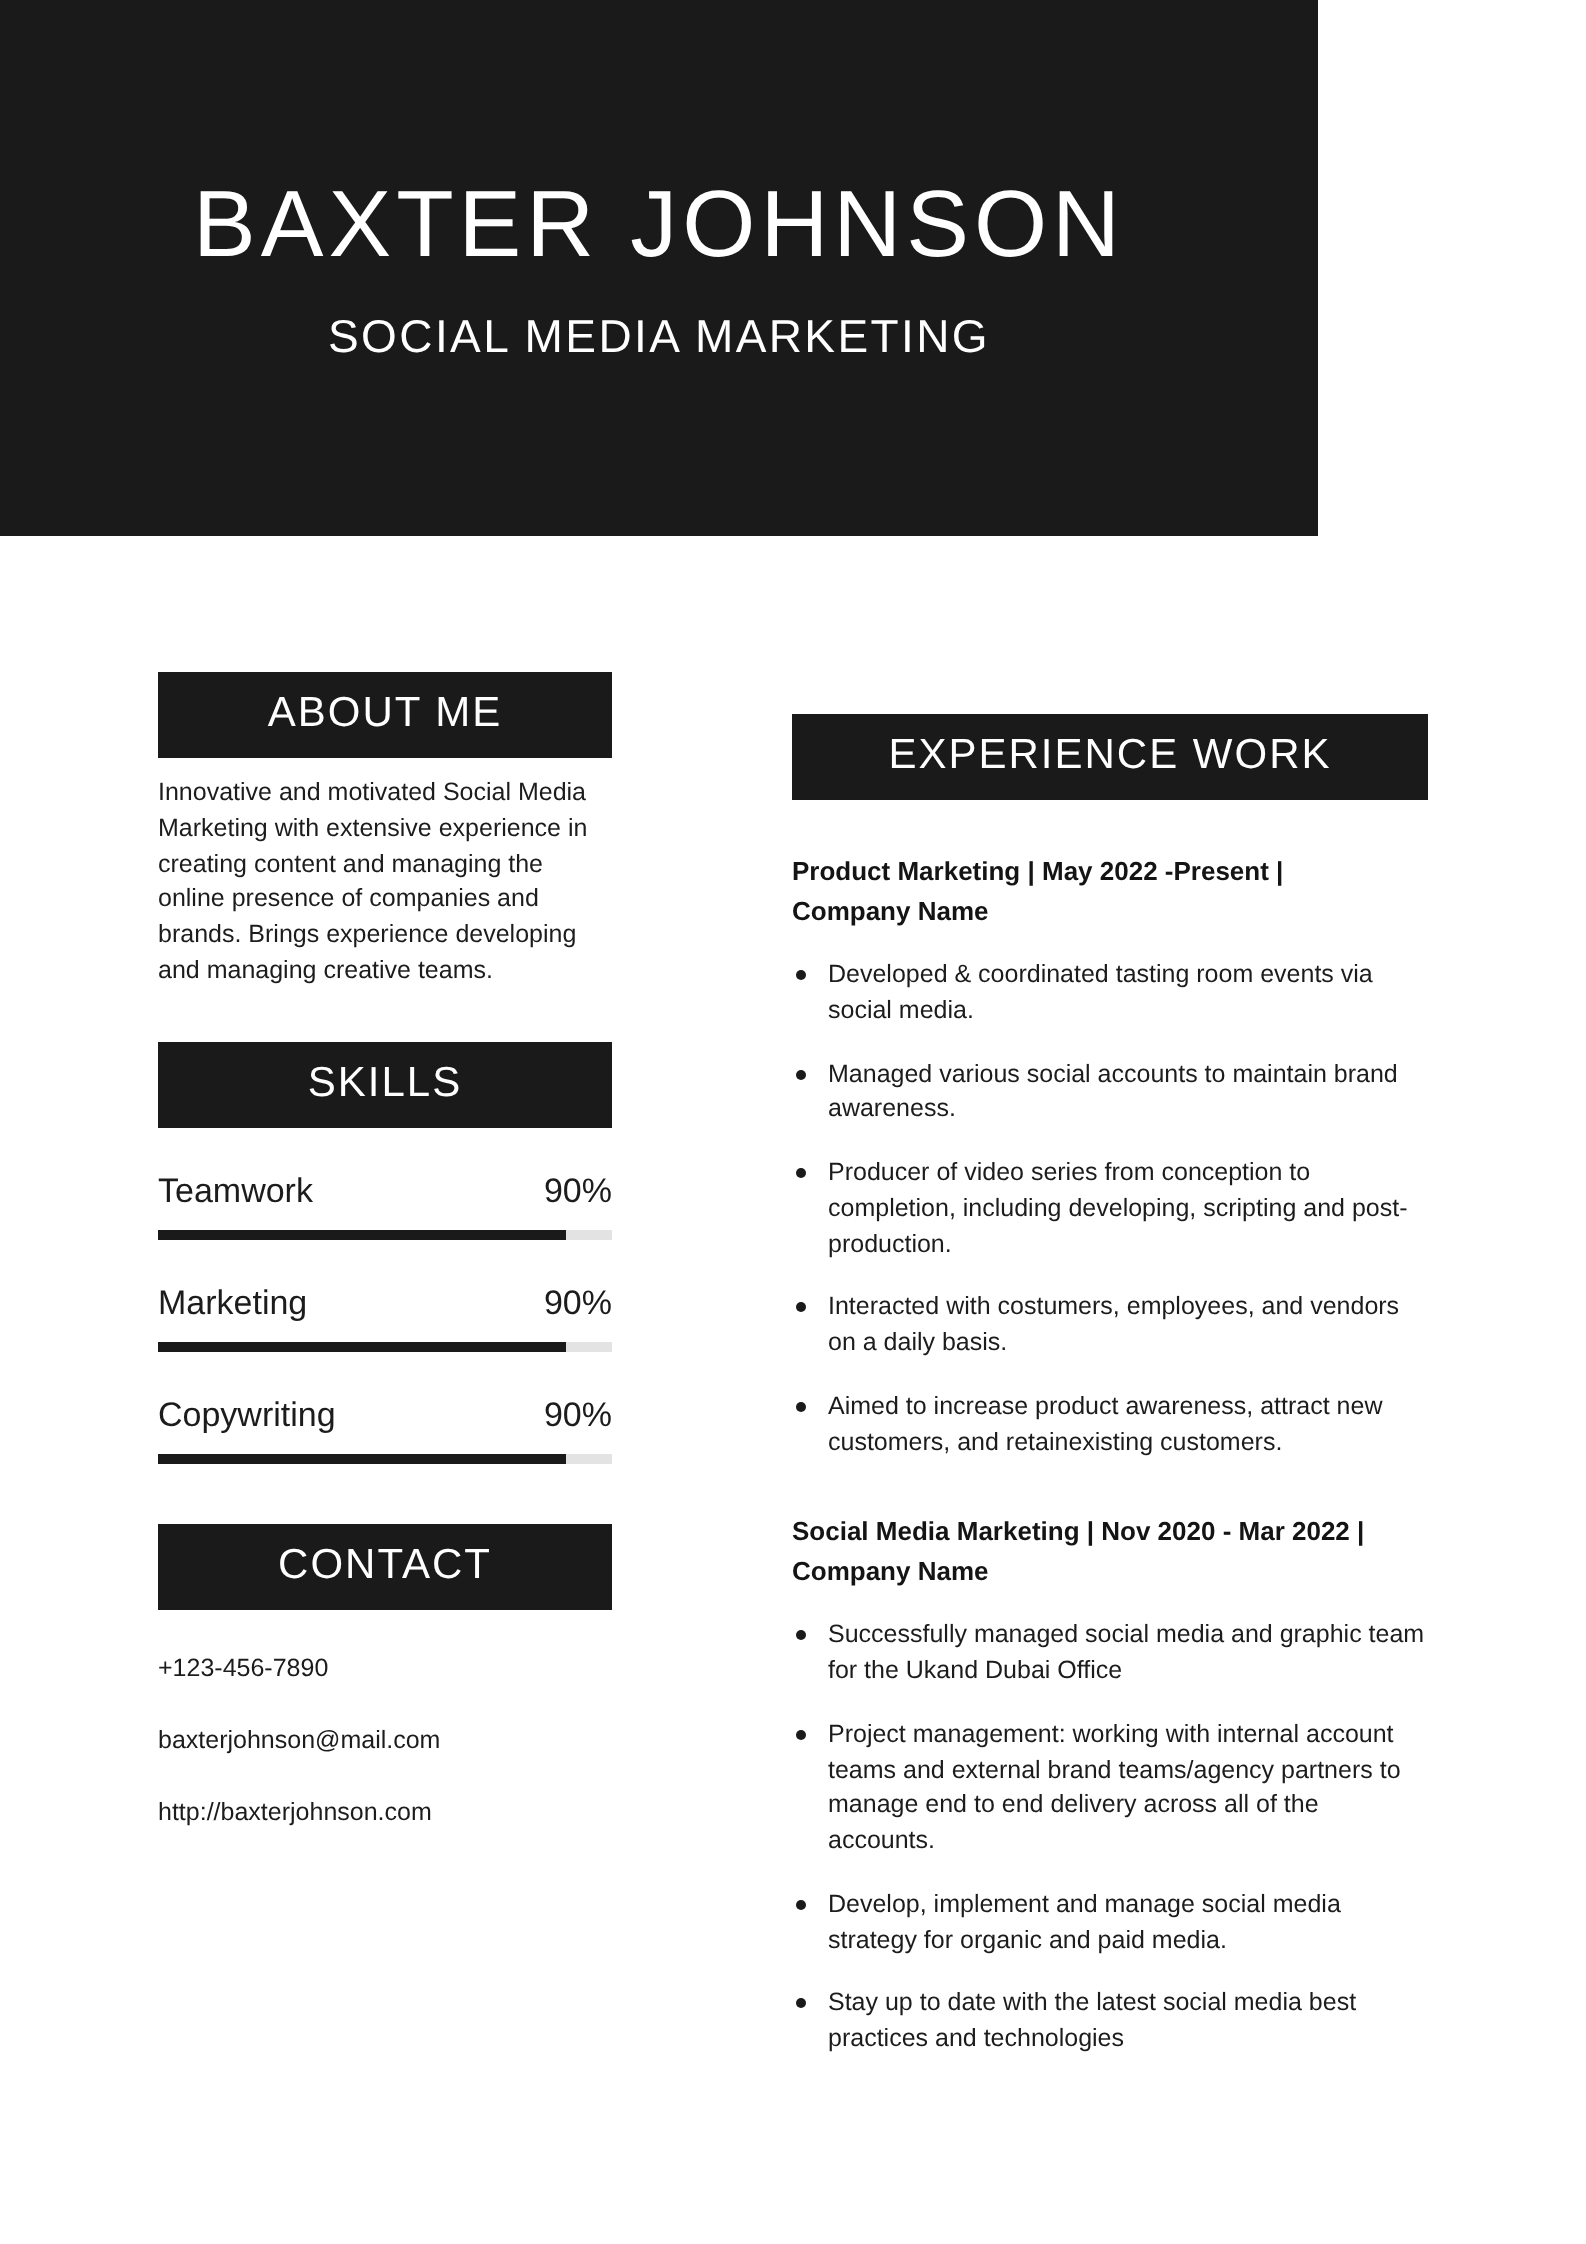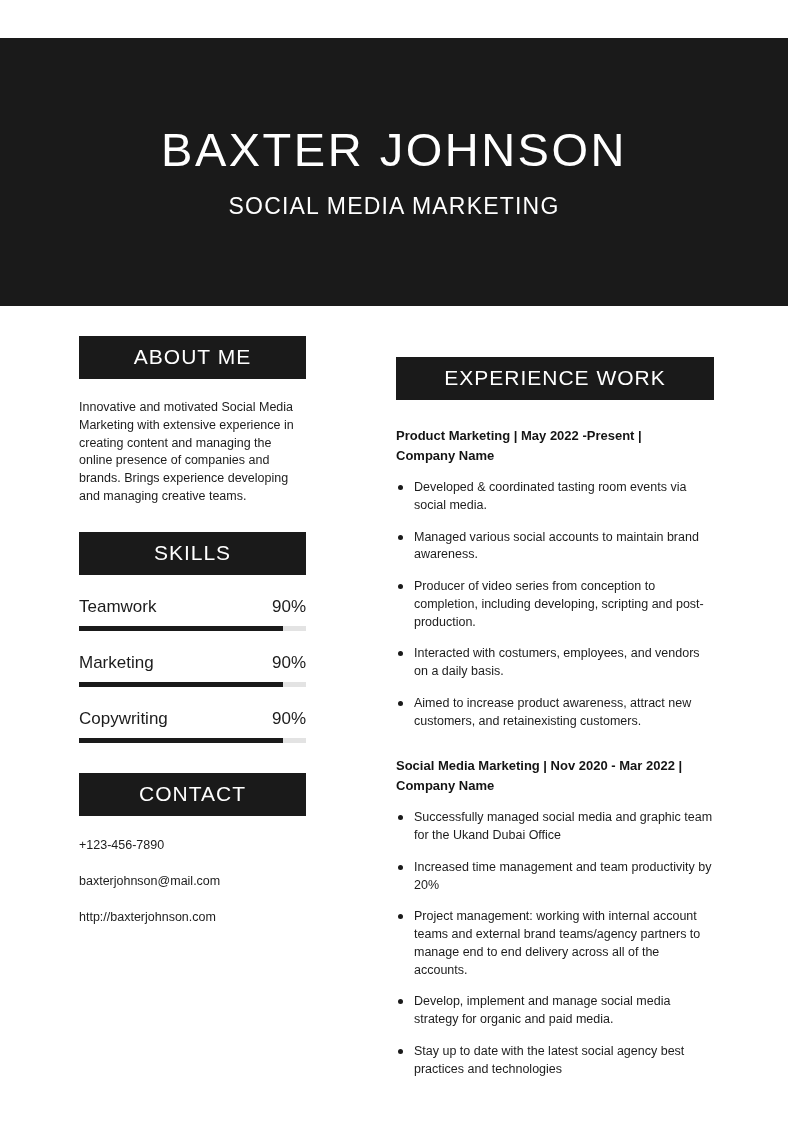"BAXTER JOHNSON" .header { margin-top: 38px -> none; width: 788px -> 659px }
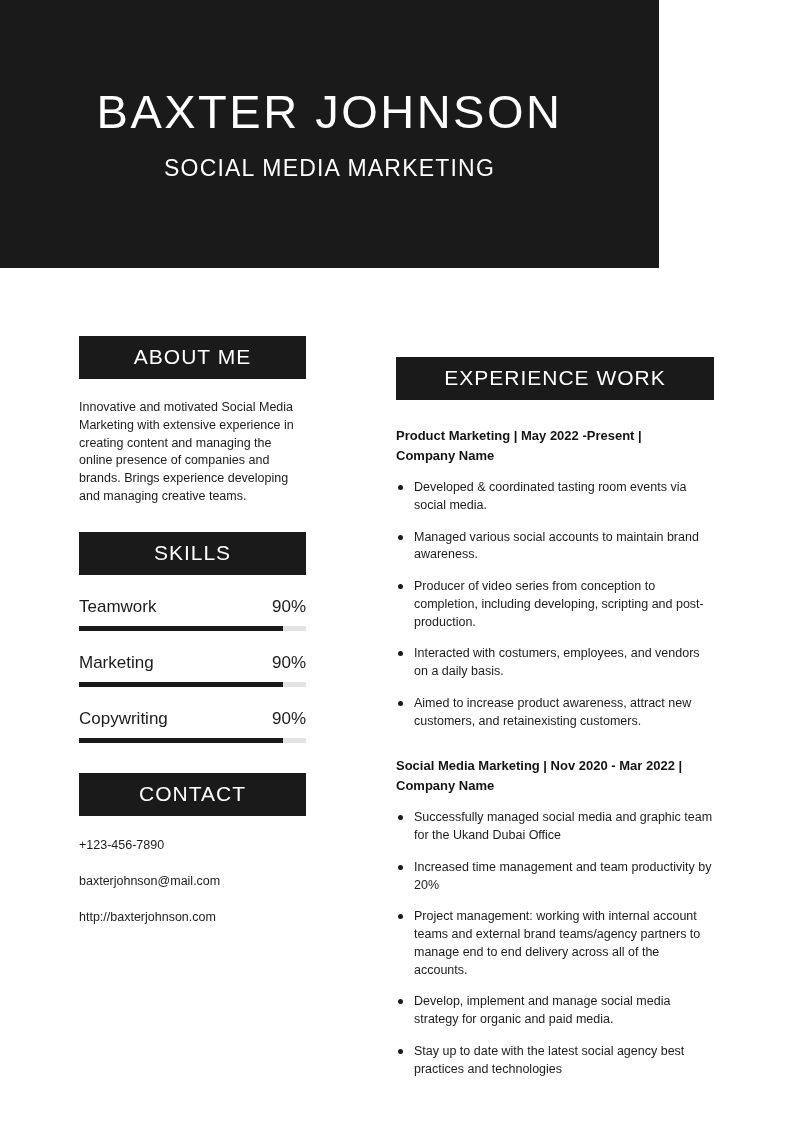"Innovative and motivated Social Media" .about-text { margin-top: 20px -> 9px }
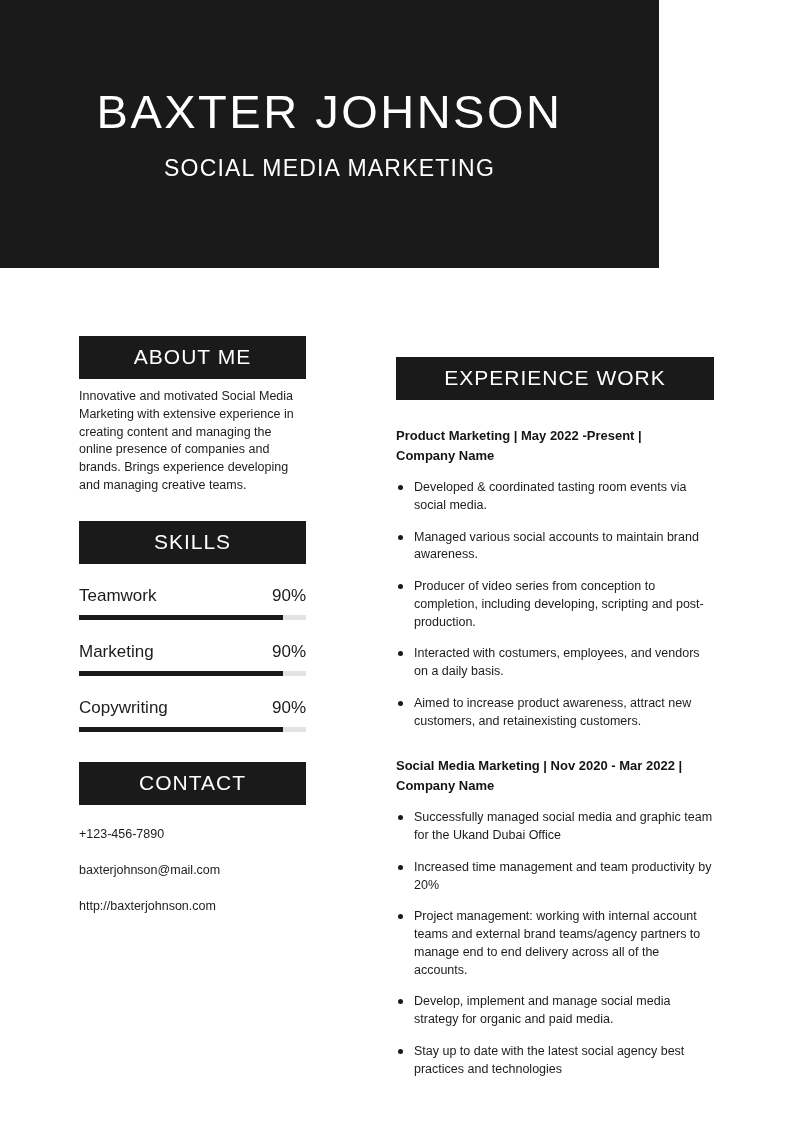"Increased time management and team" li { html: <li>Increased time management and team productivity by 20%</li> -> none }
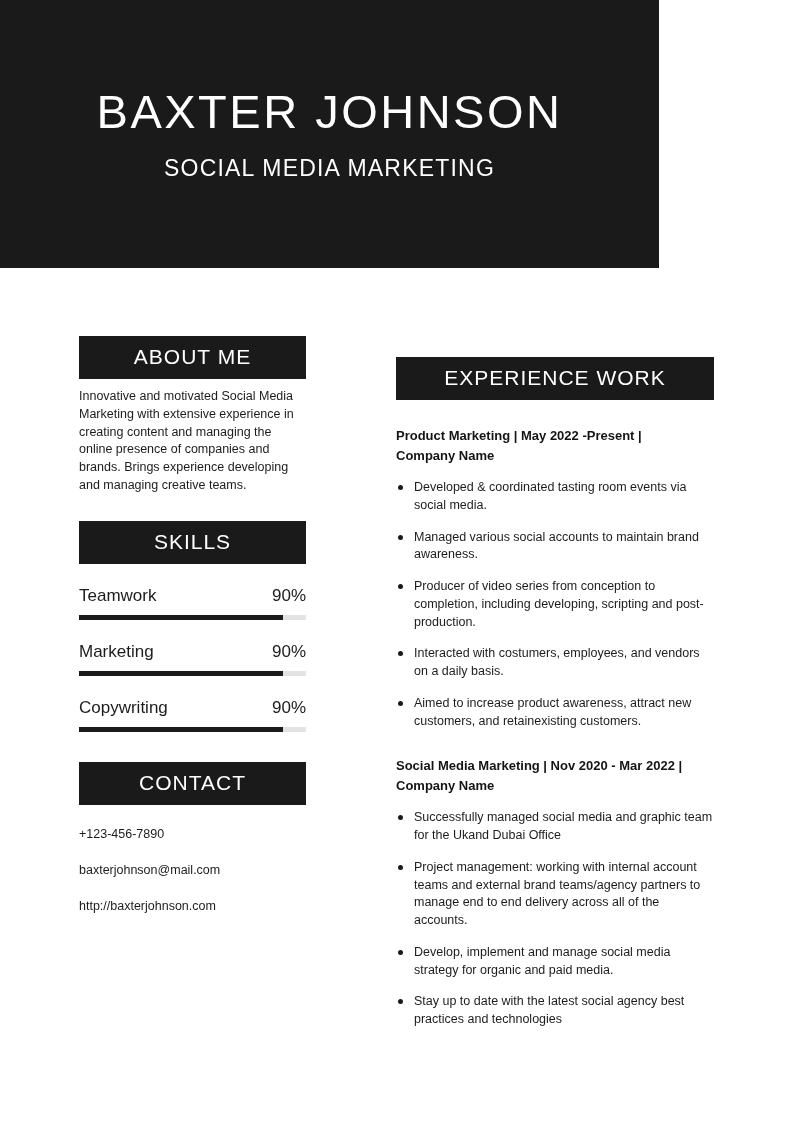"Stay up to date with" li { text: agency -> media }
